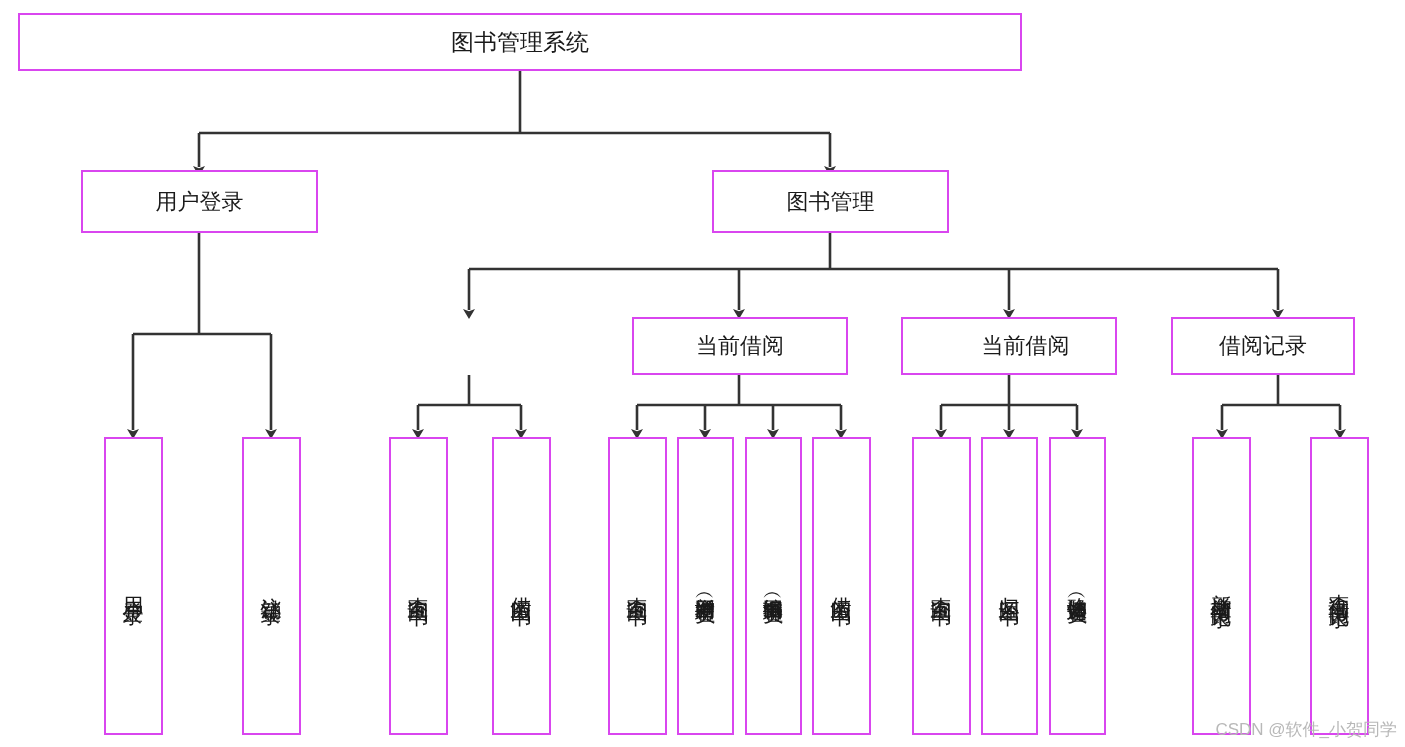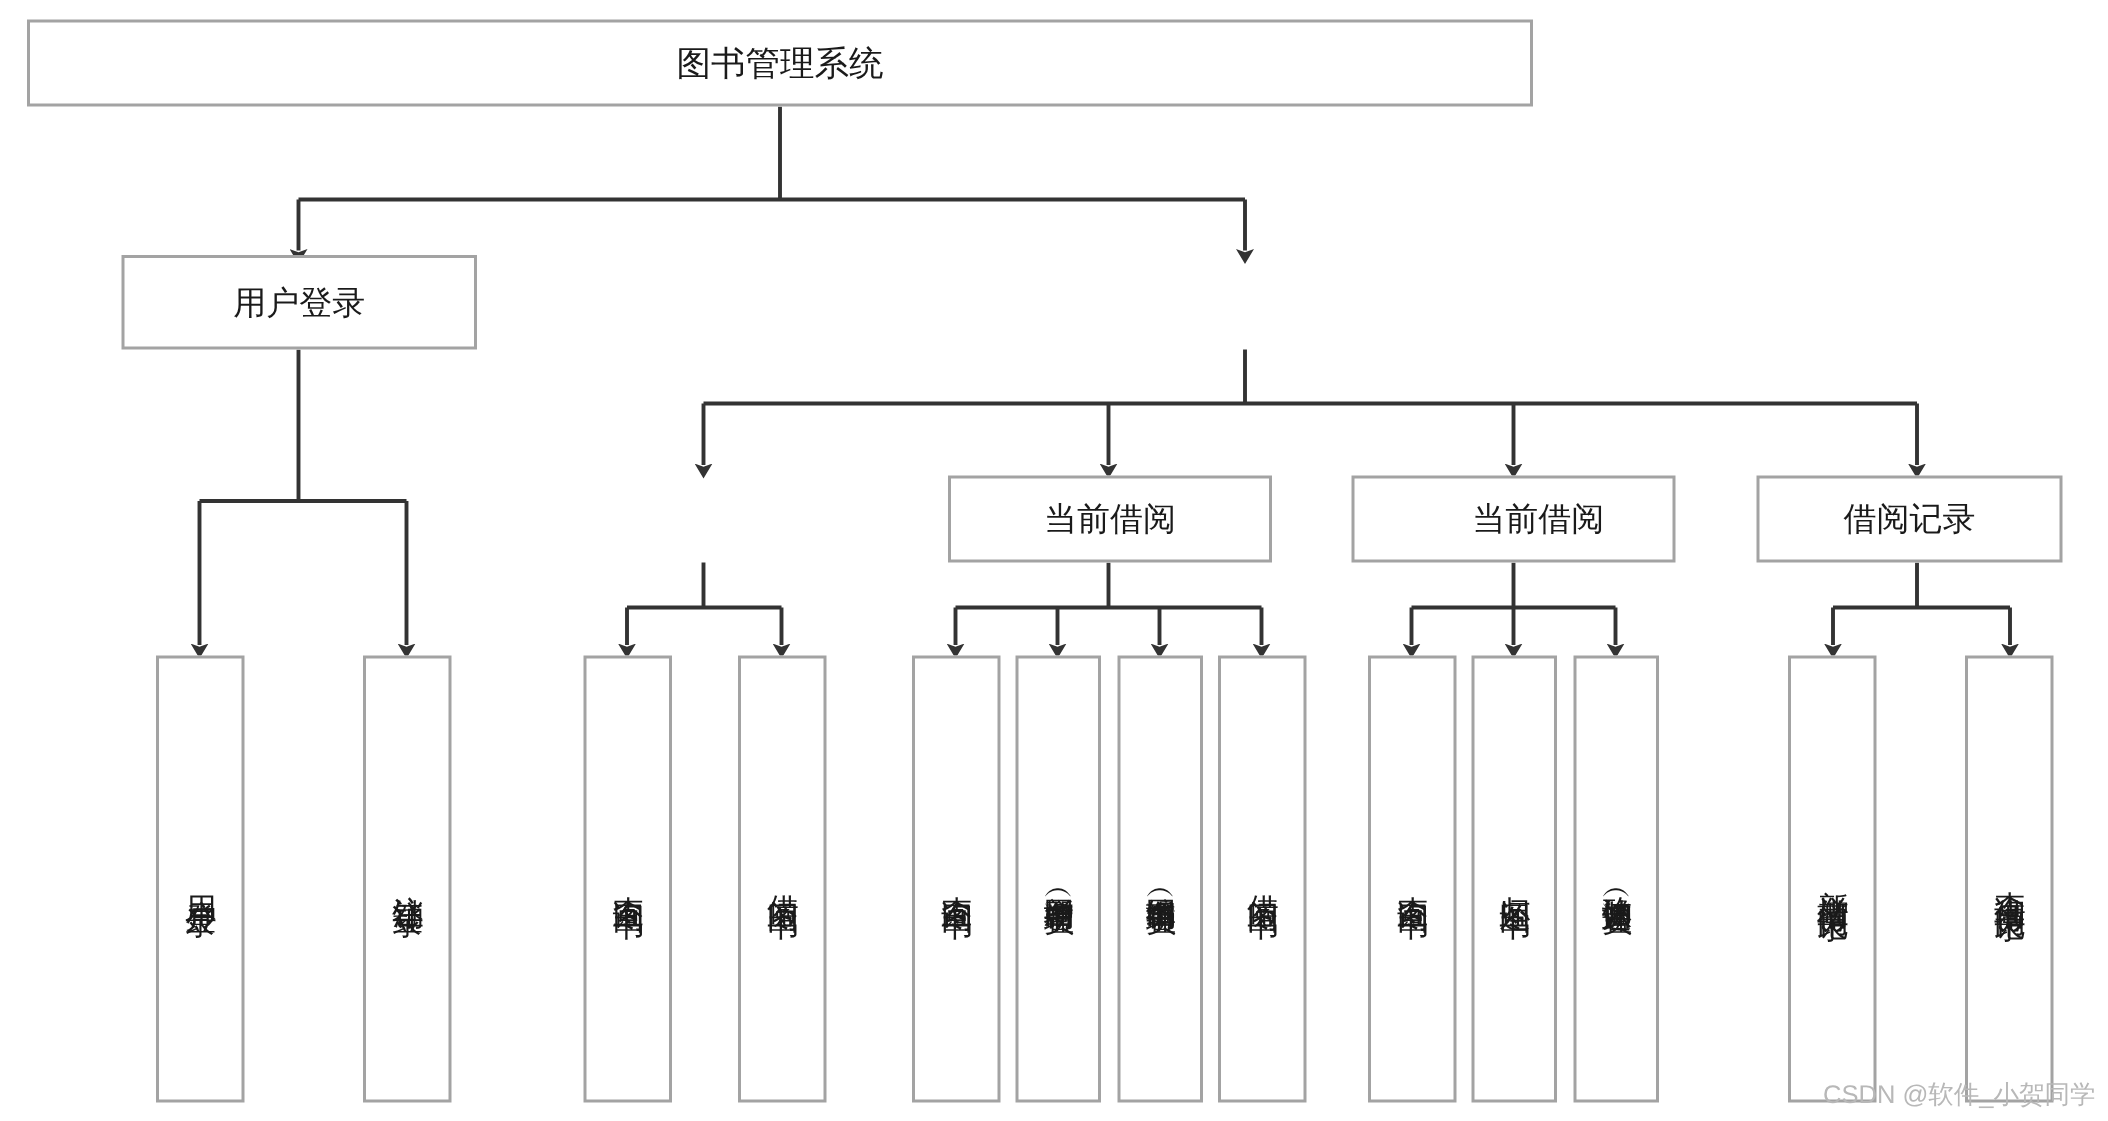"图书管理系统" .node { border: 2px solid #a3a3a3 -> 2px solid #d946ef }
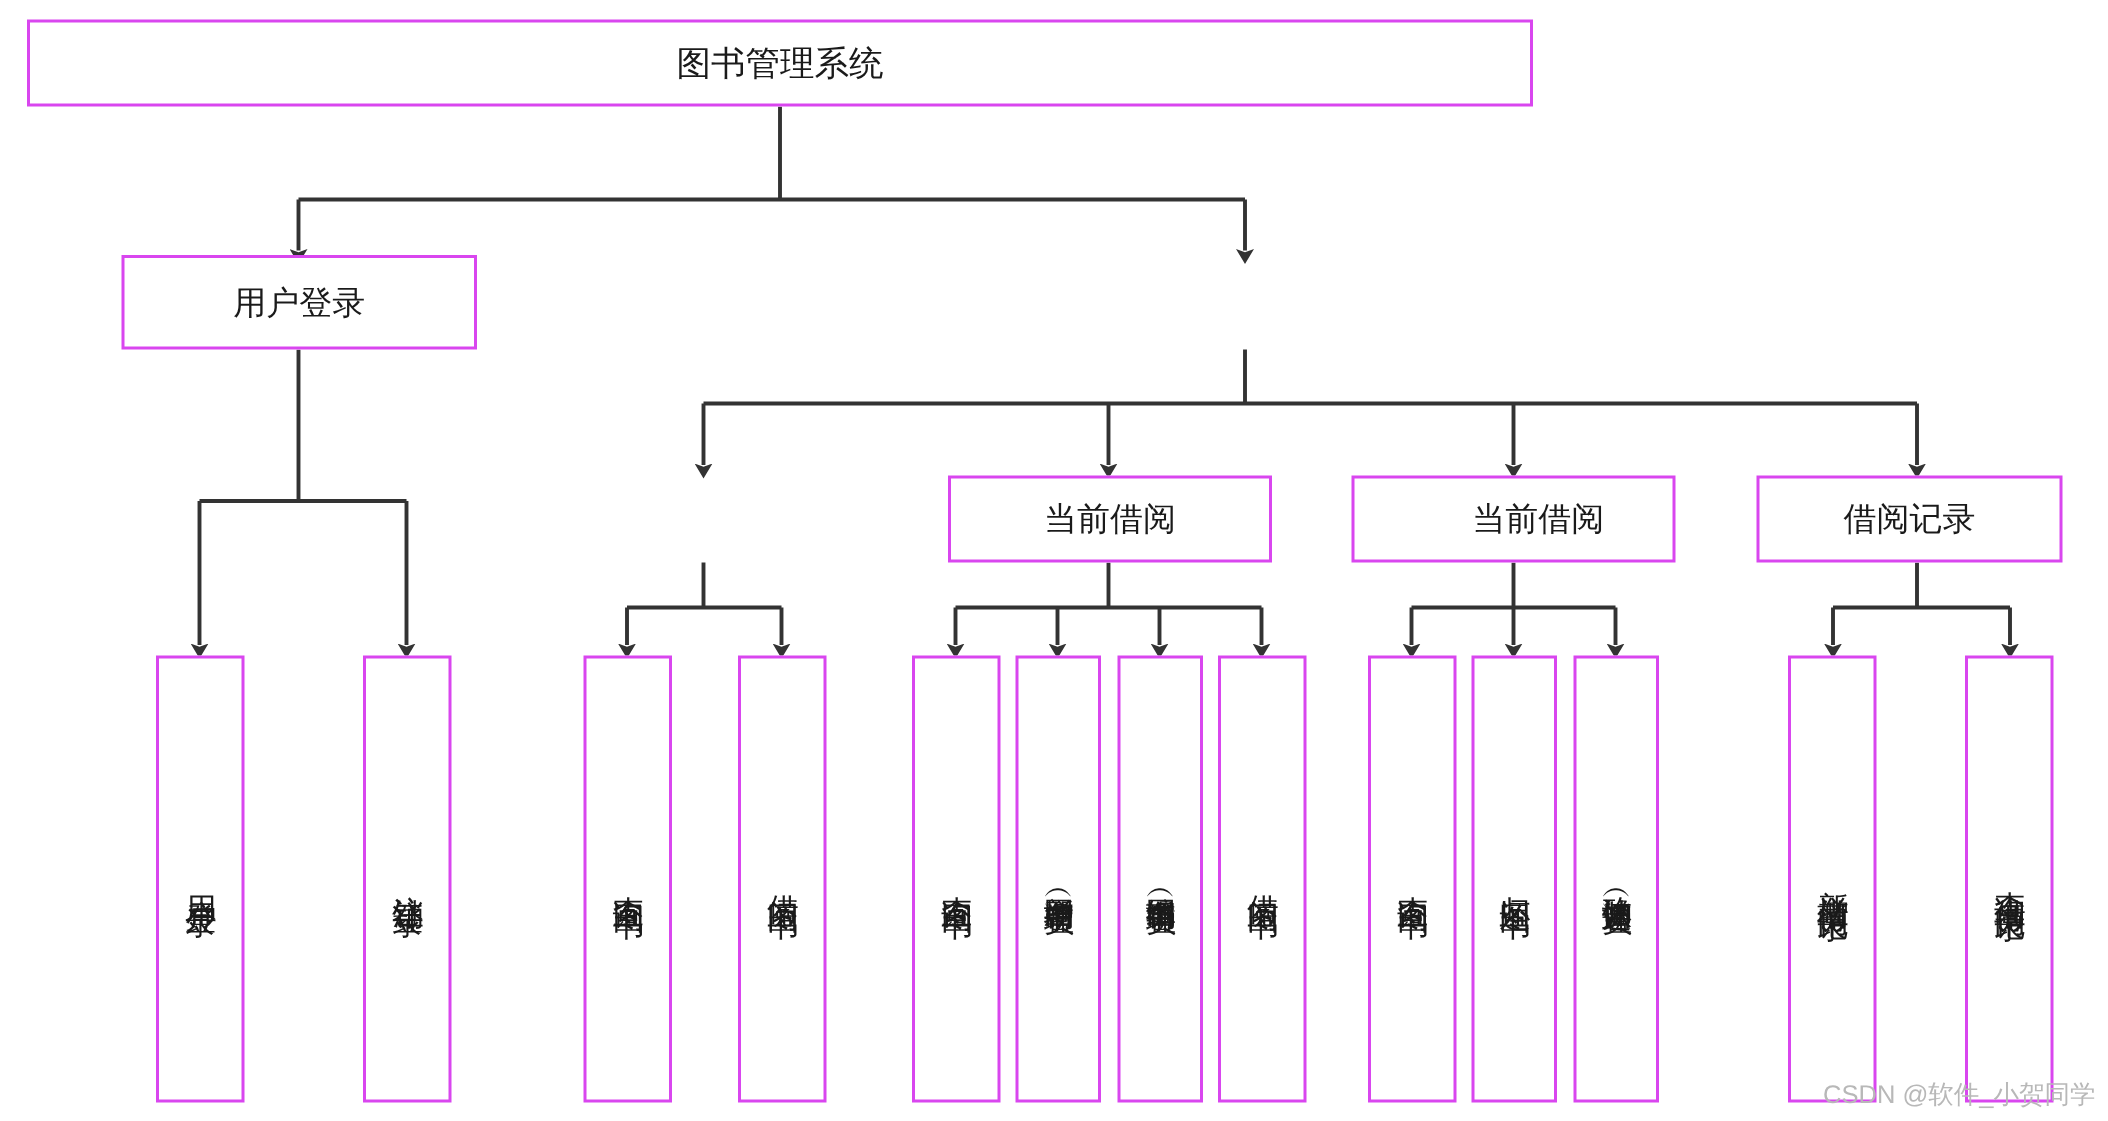"图书管理" div.node { html: none -> <div> <span>图书管理</span> </div> }
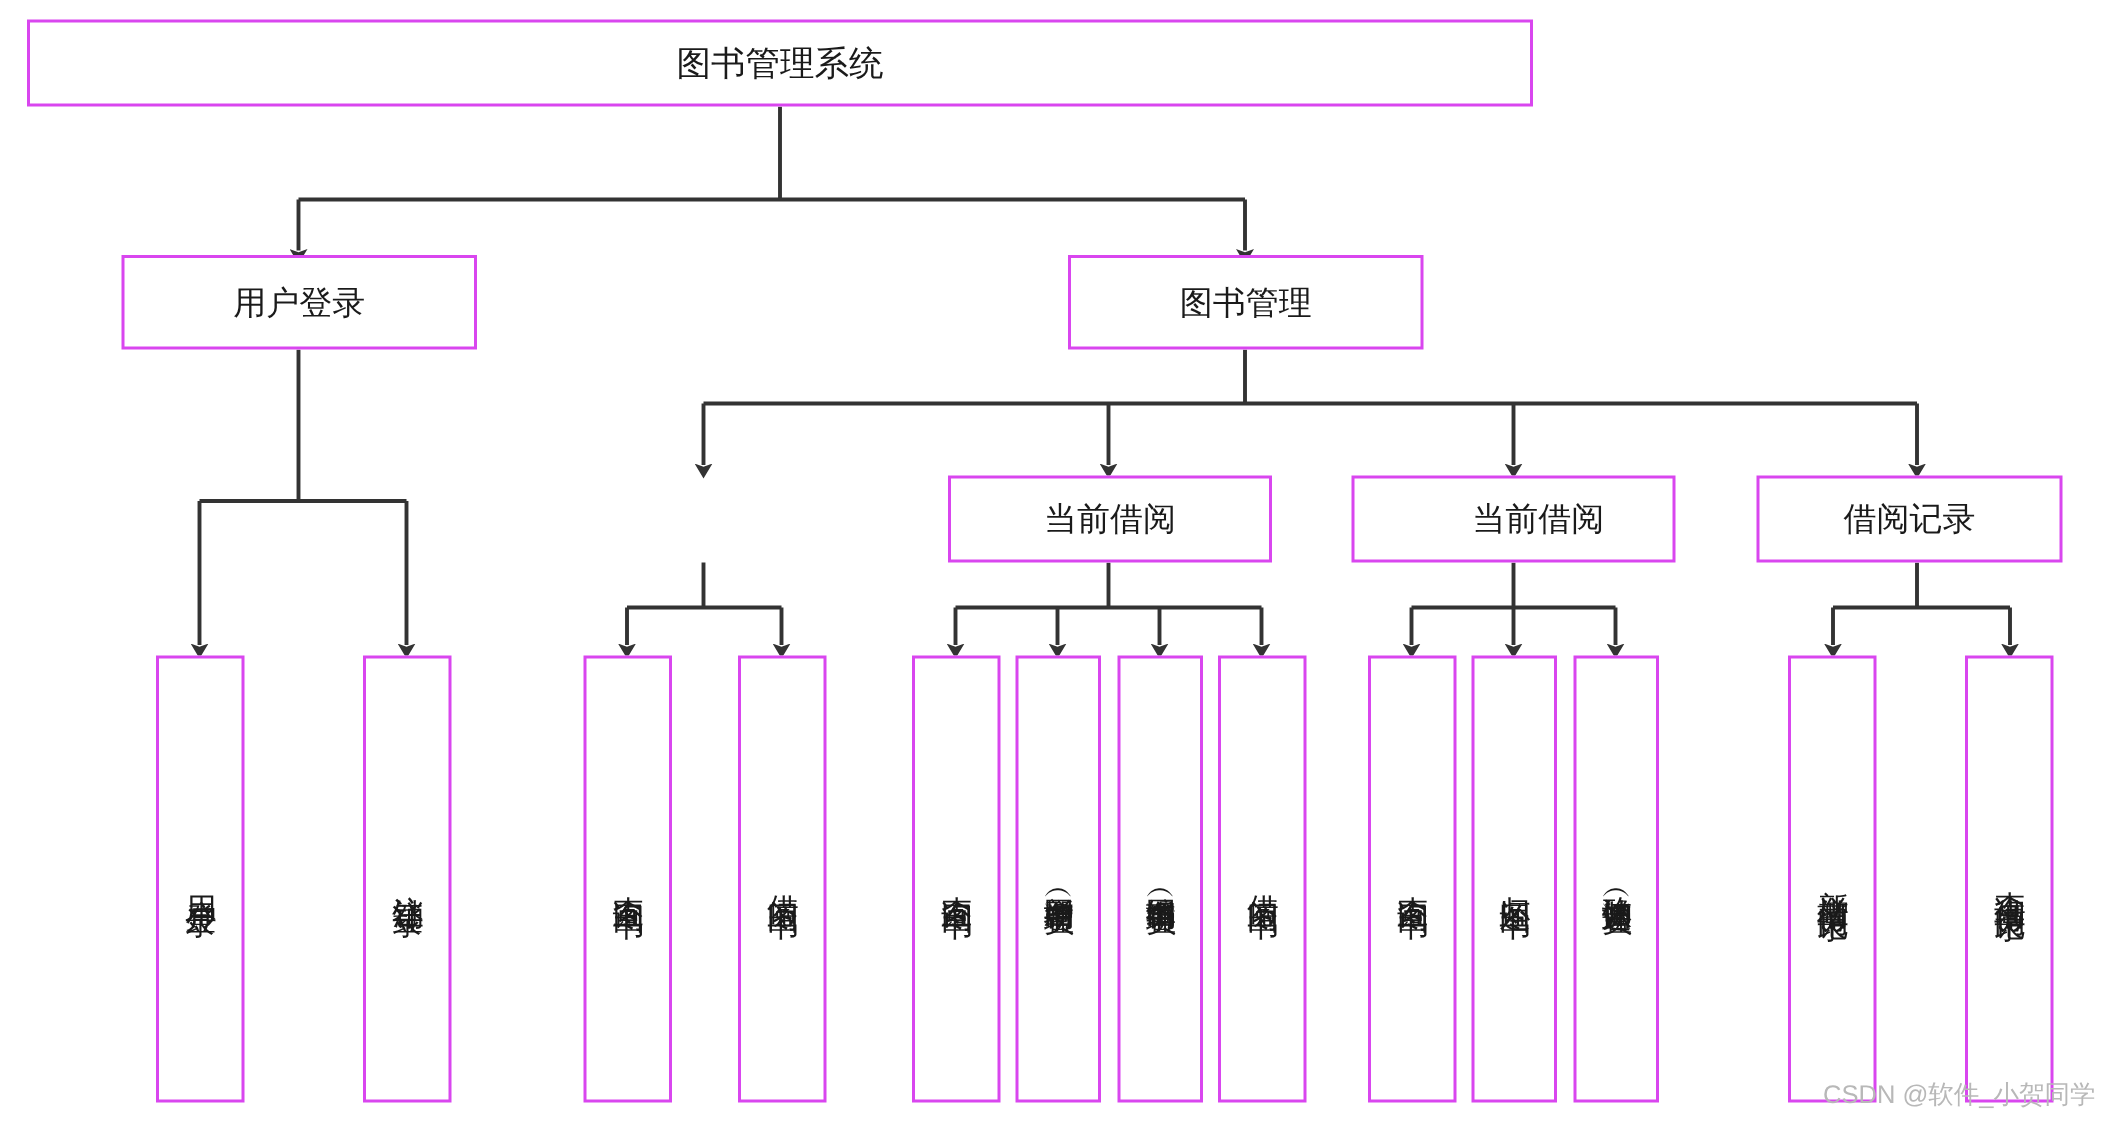"借阅记录" div.node { width: 204px -> 184px }
